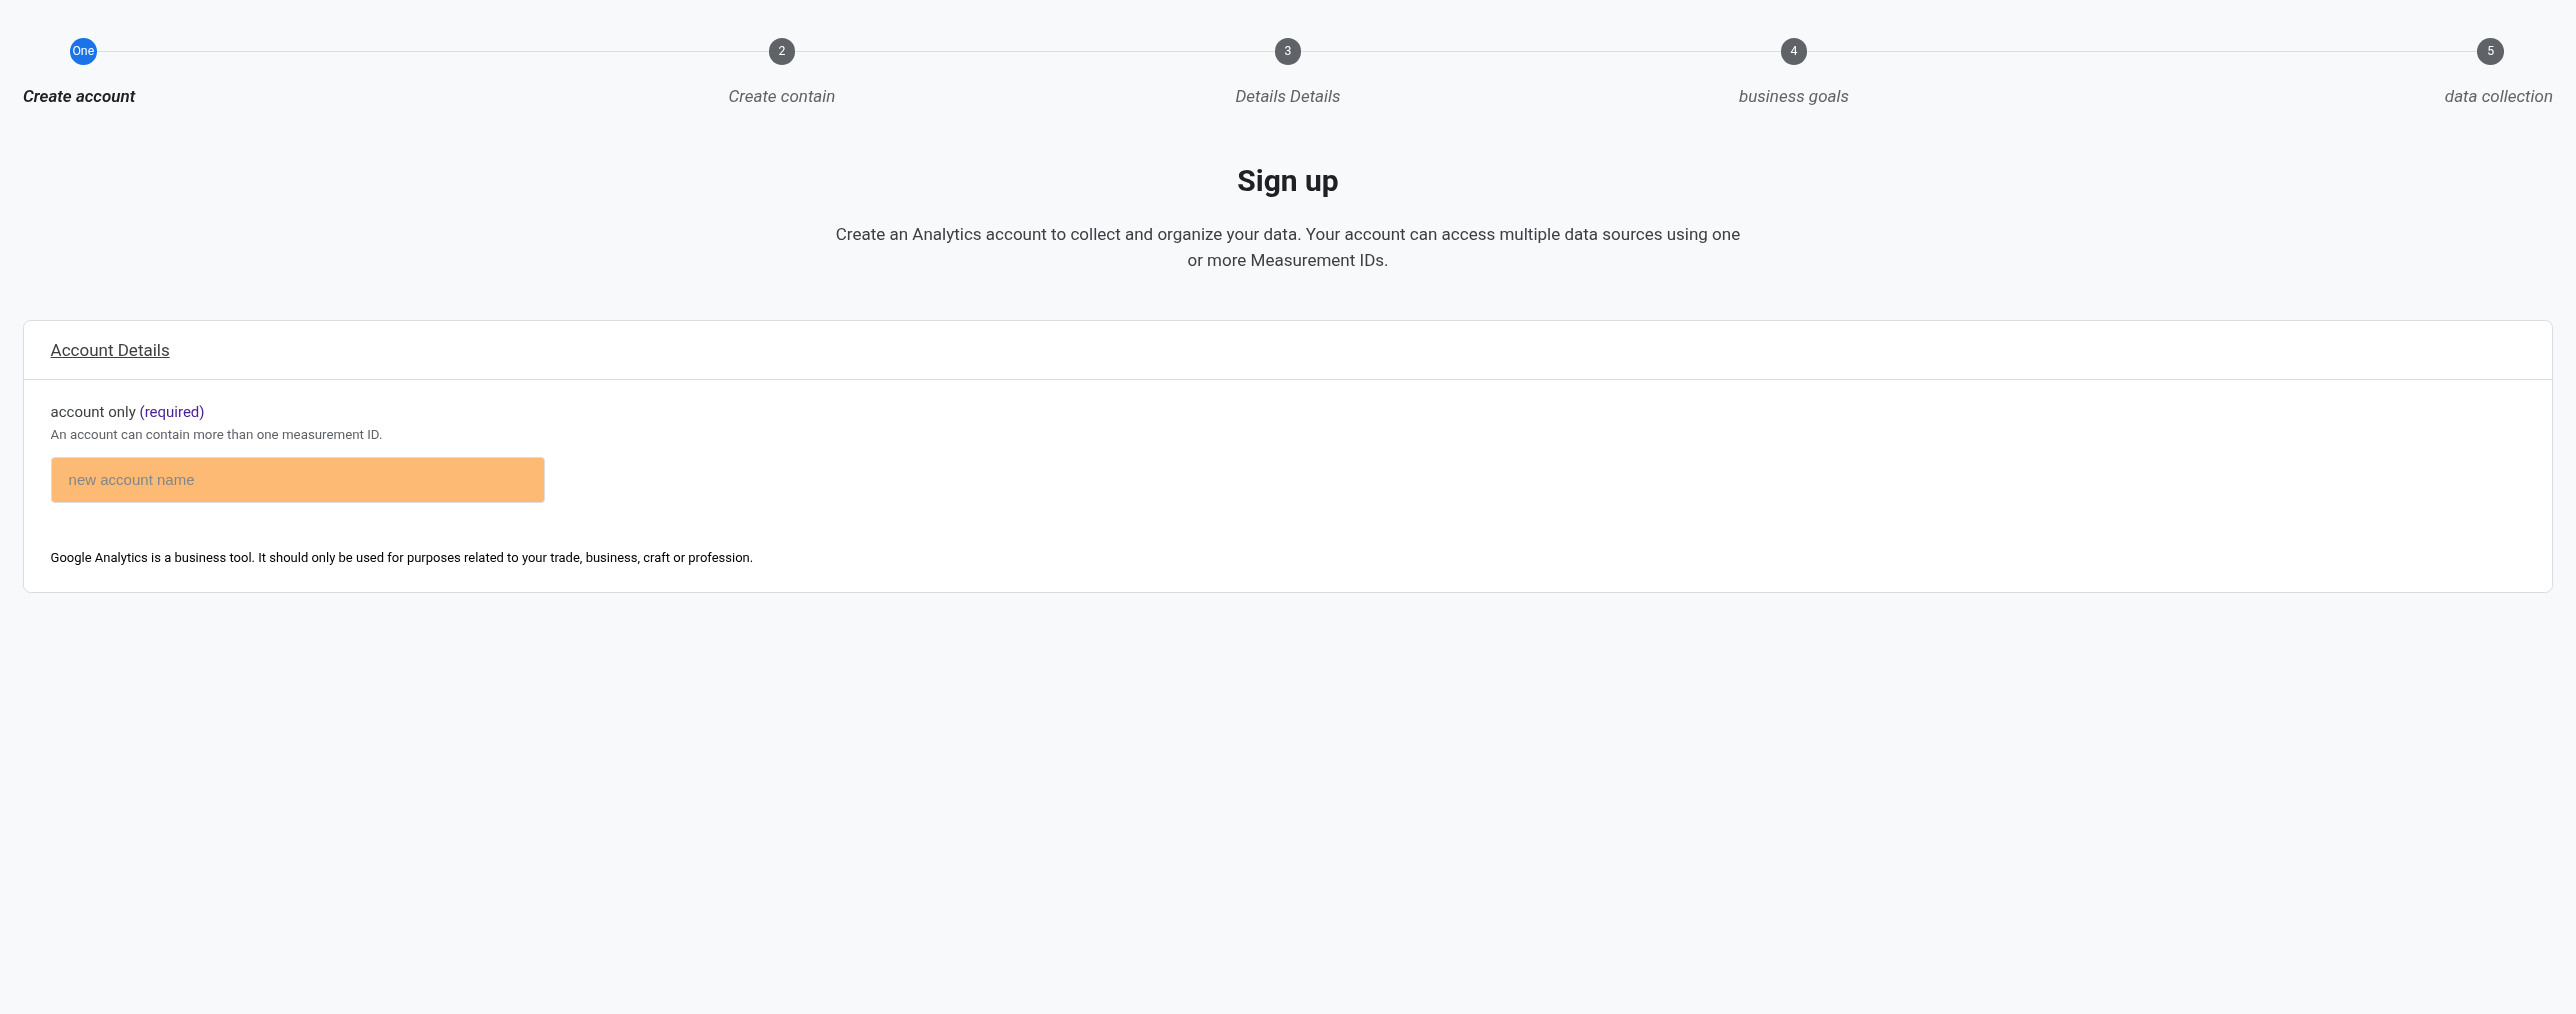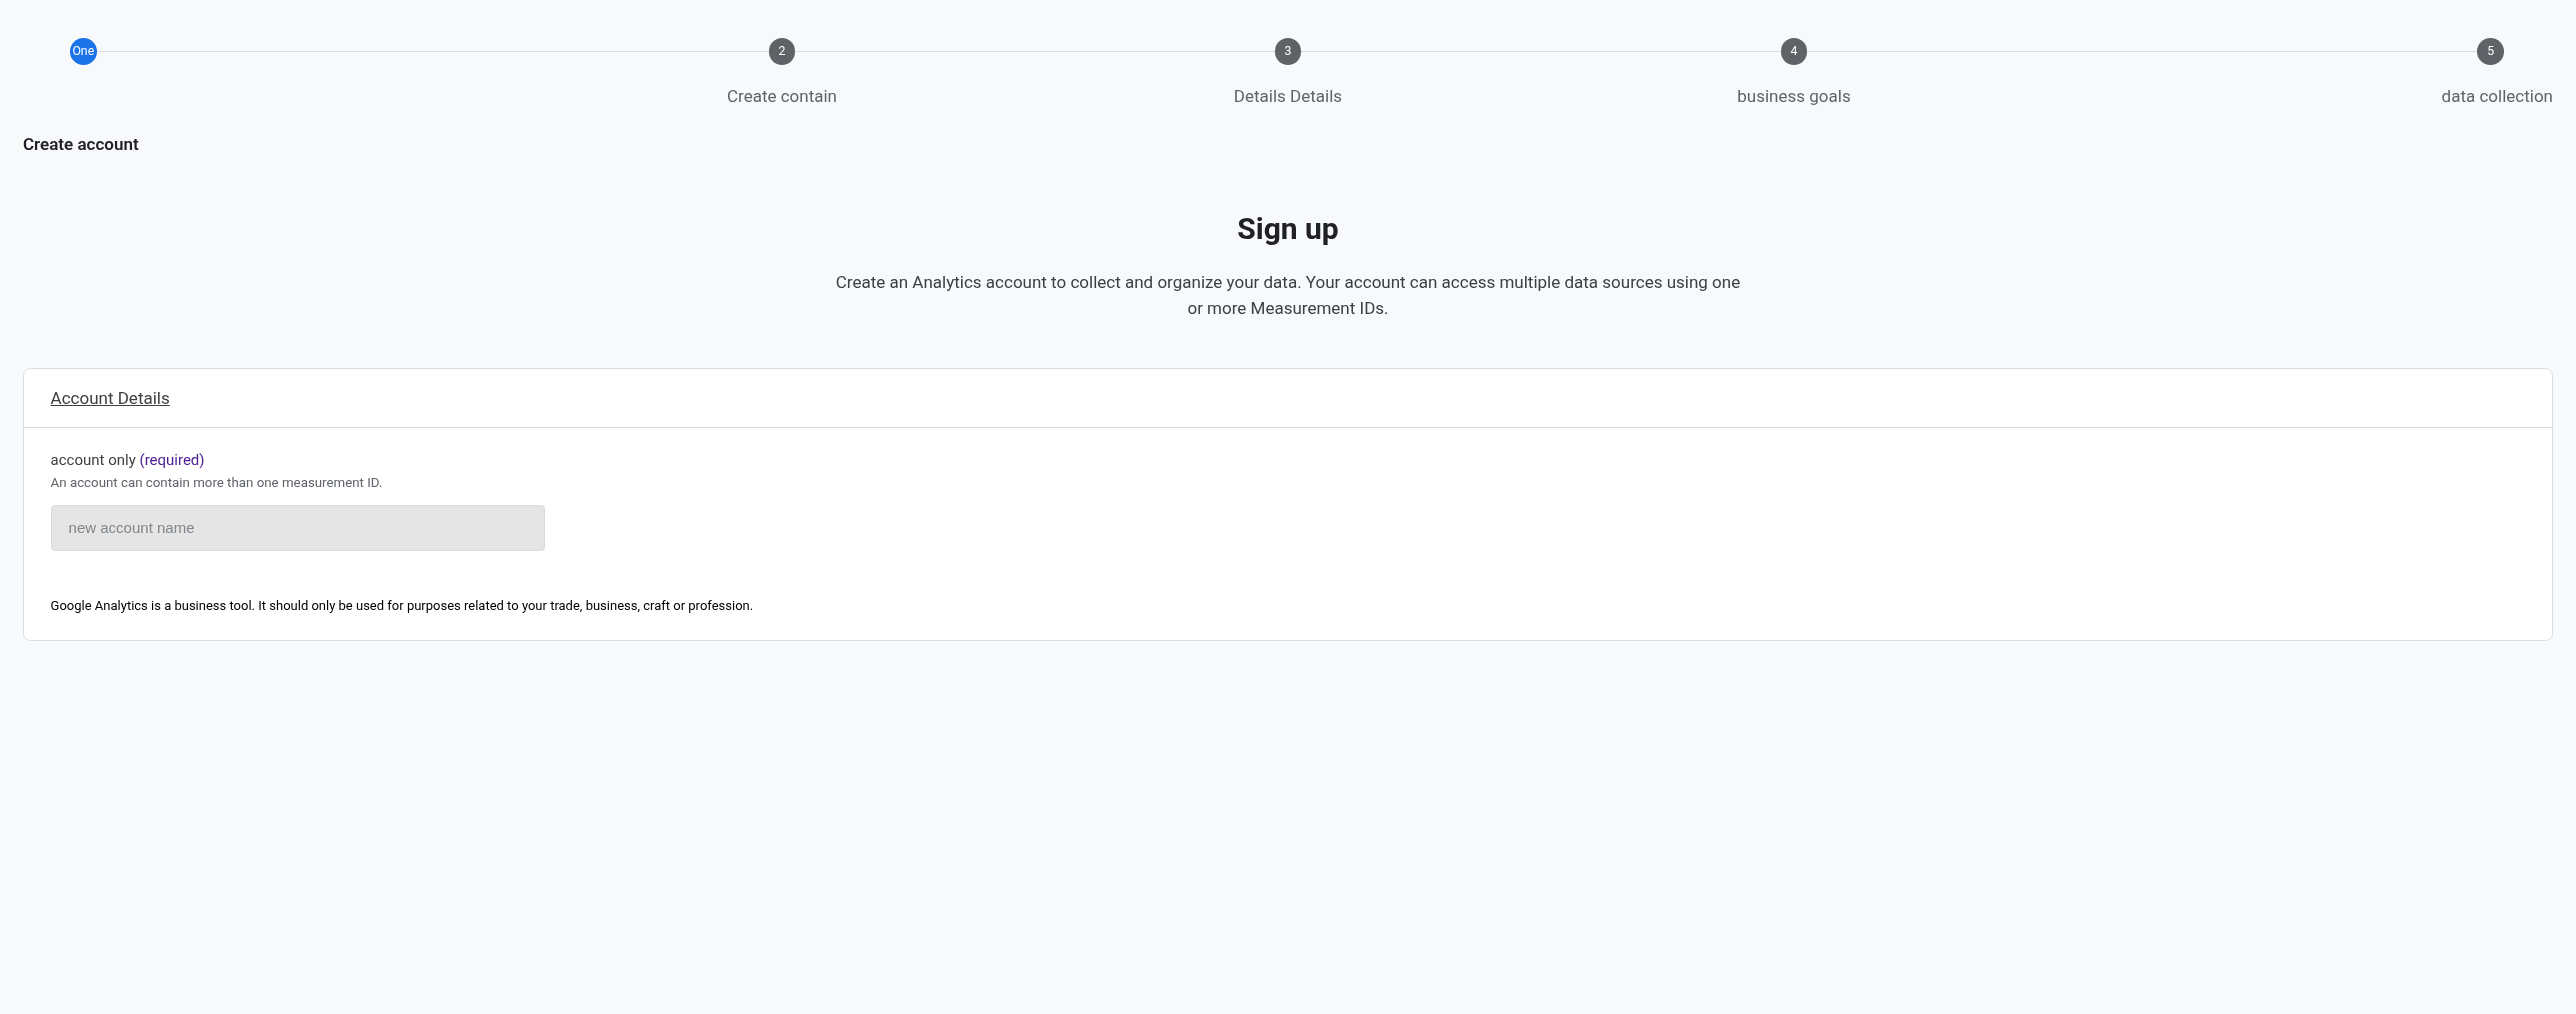"One" .step:first-child { gap: 48px -> none }
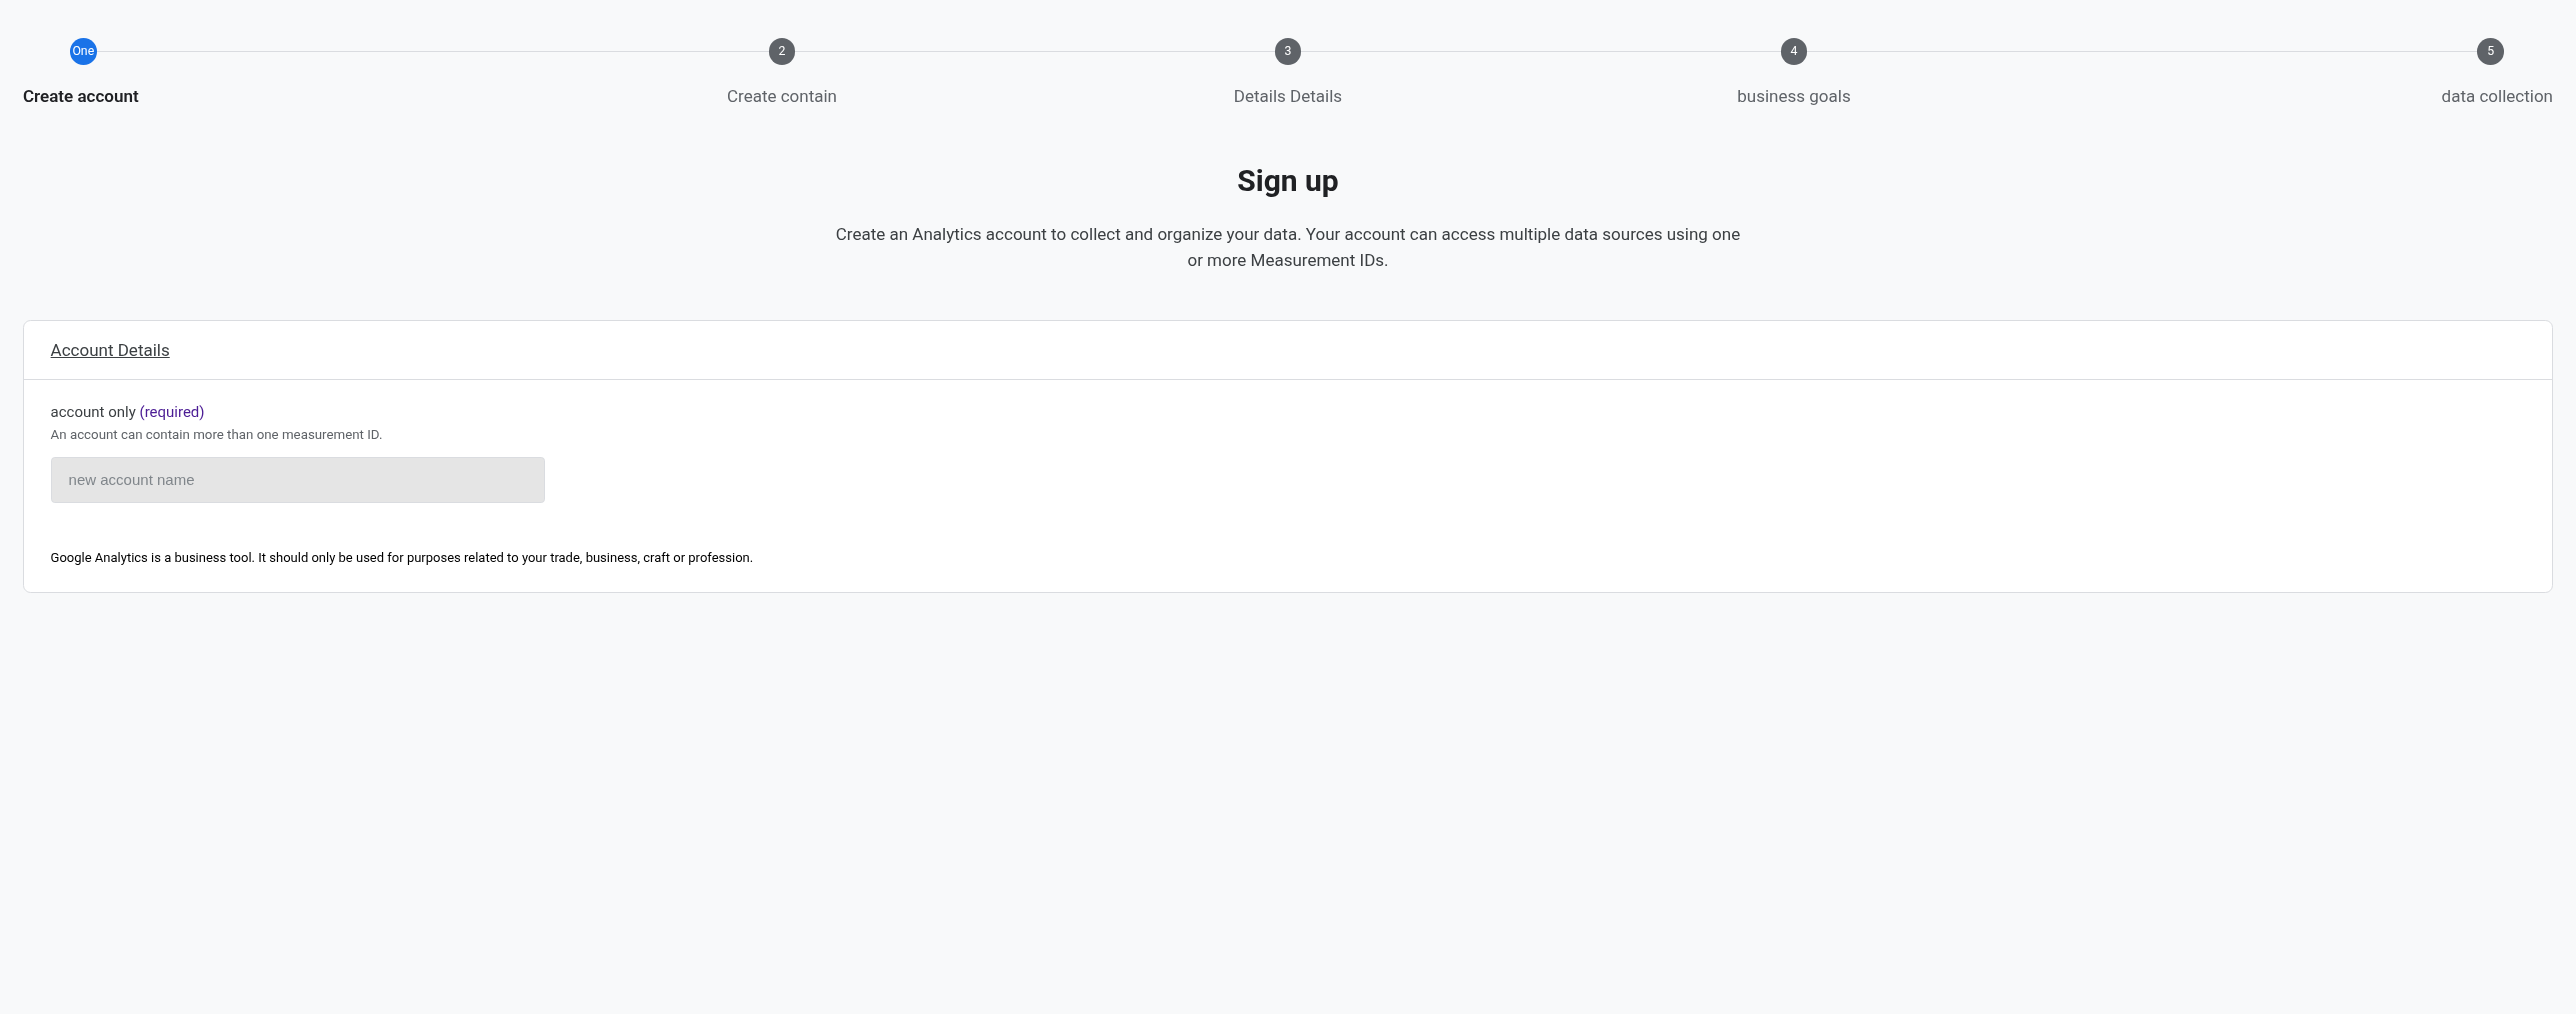"Create account" .step-label { font-style: none -> italic }
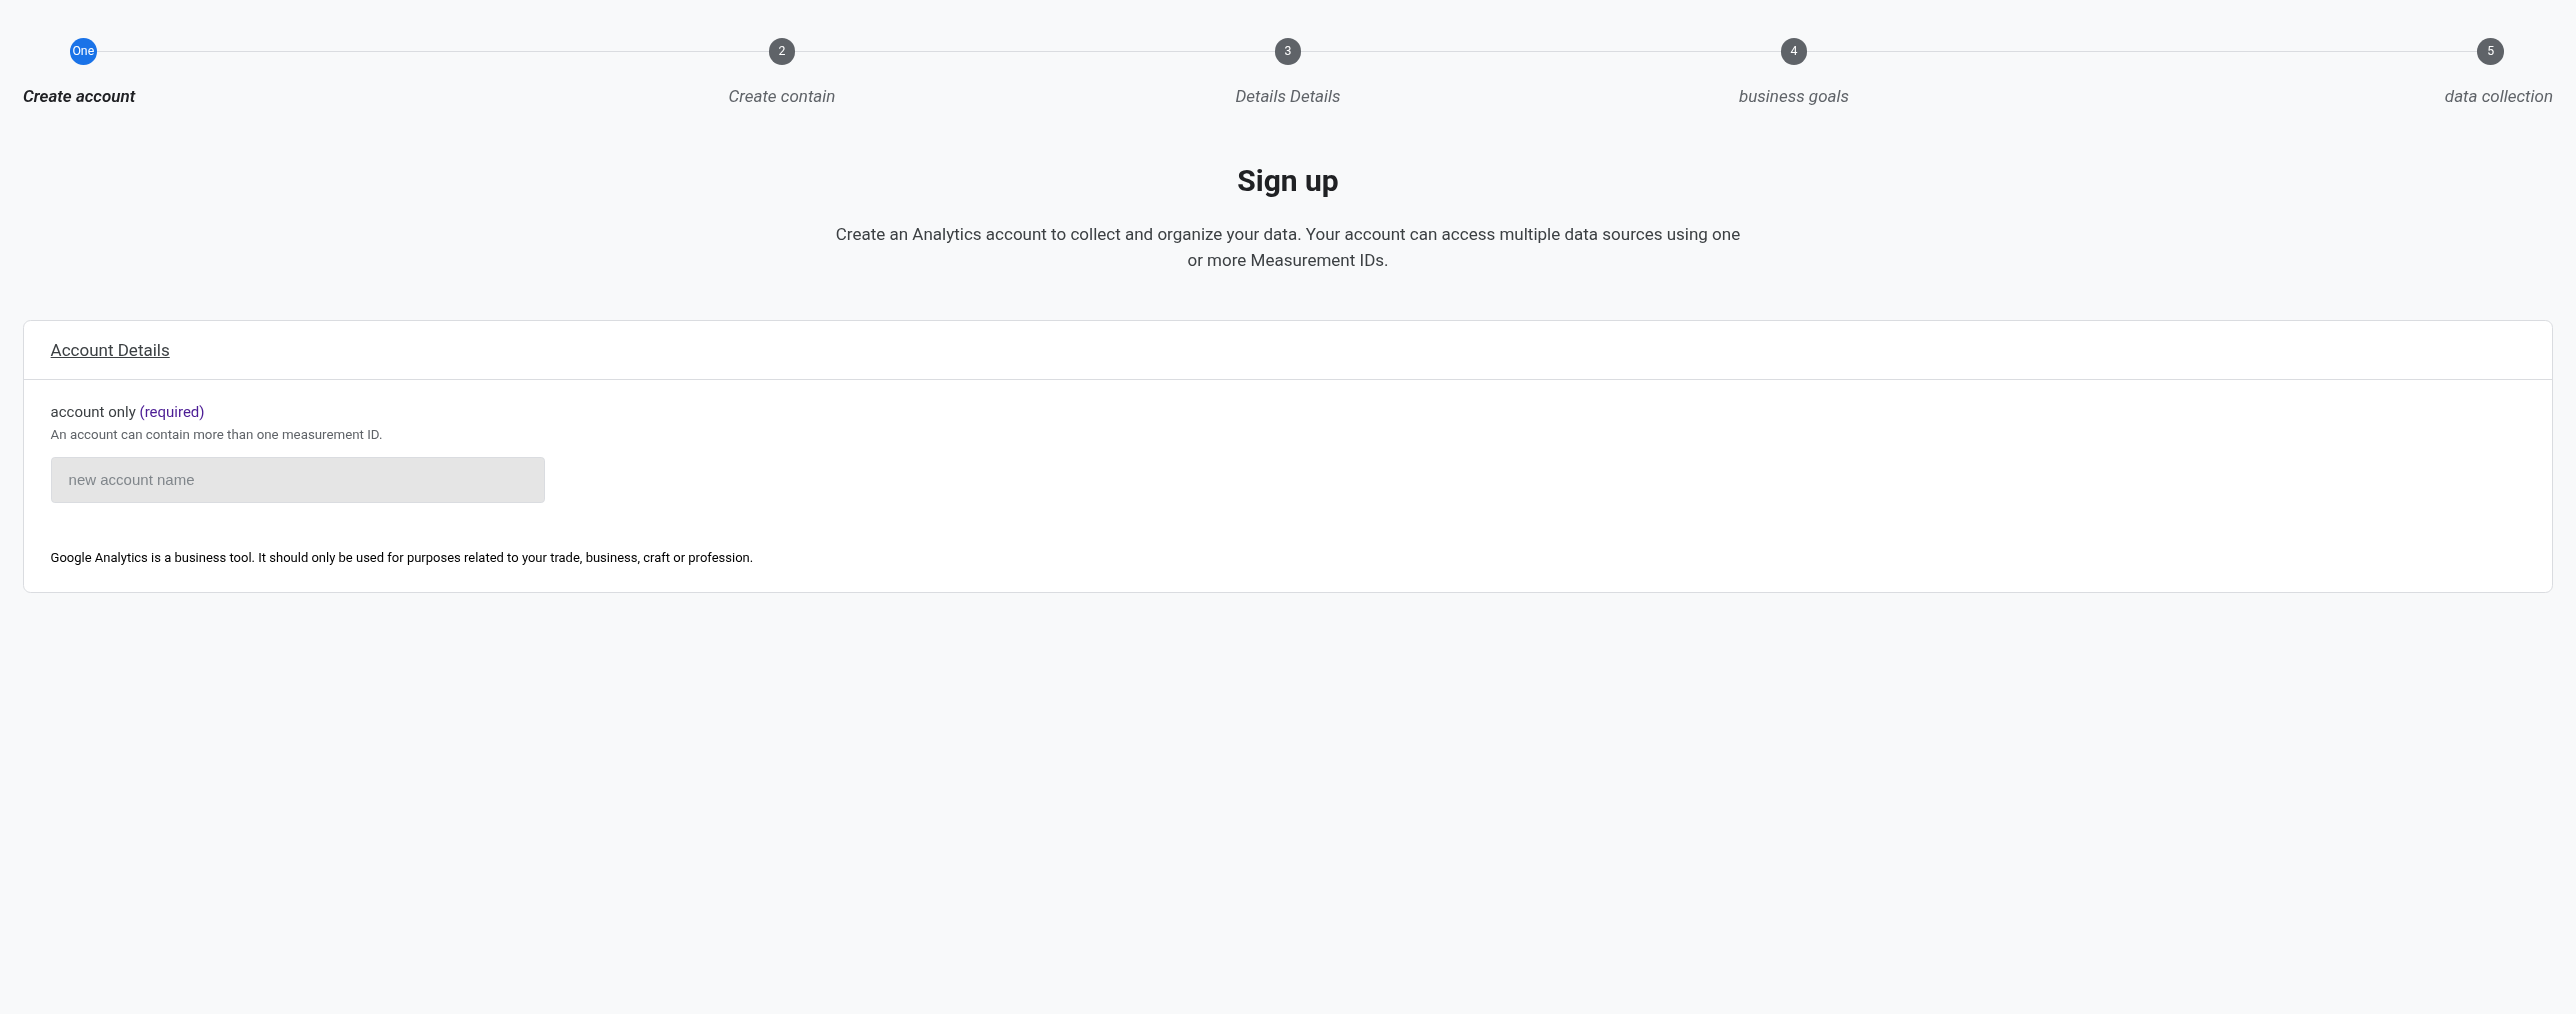"new account name" .text-input { background: #e5e5e5 -> #fdba74 }
